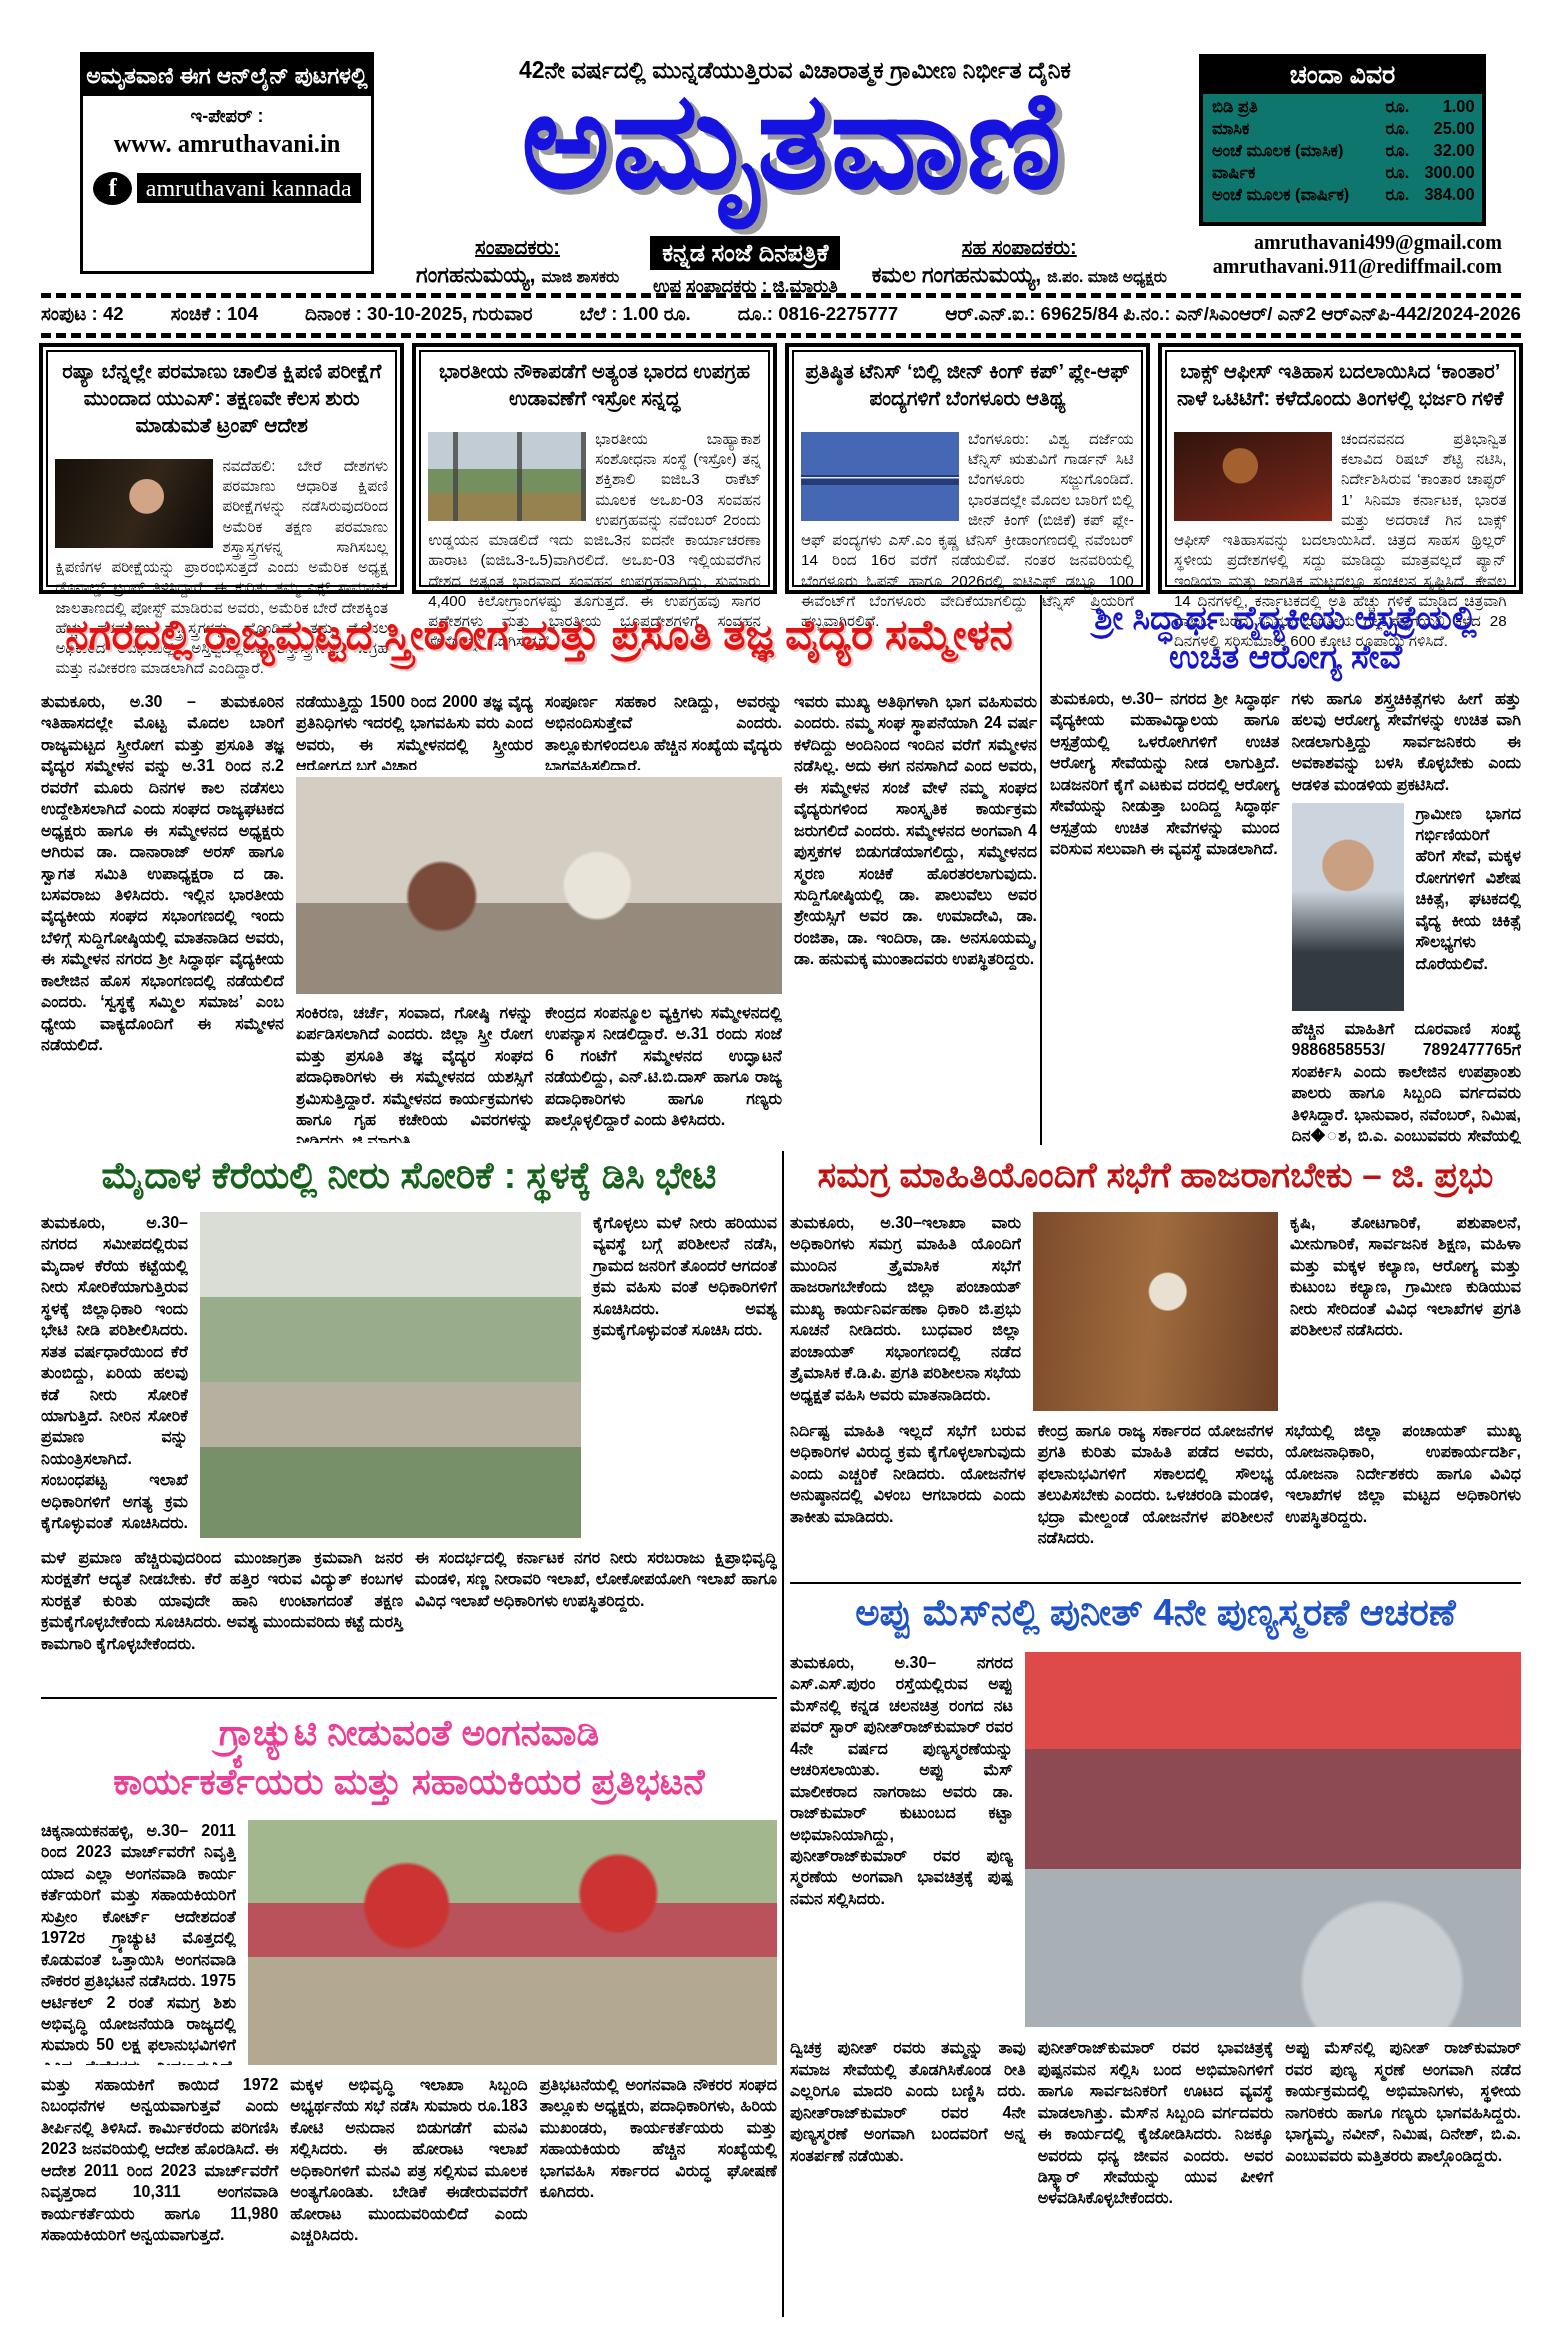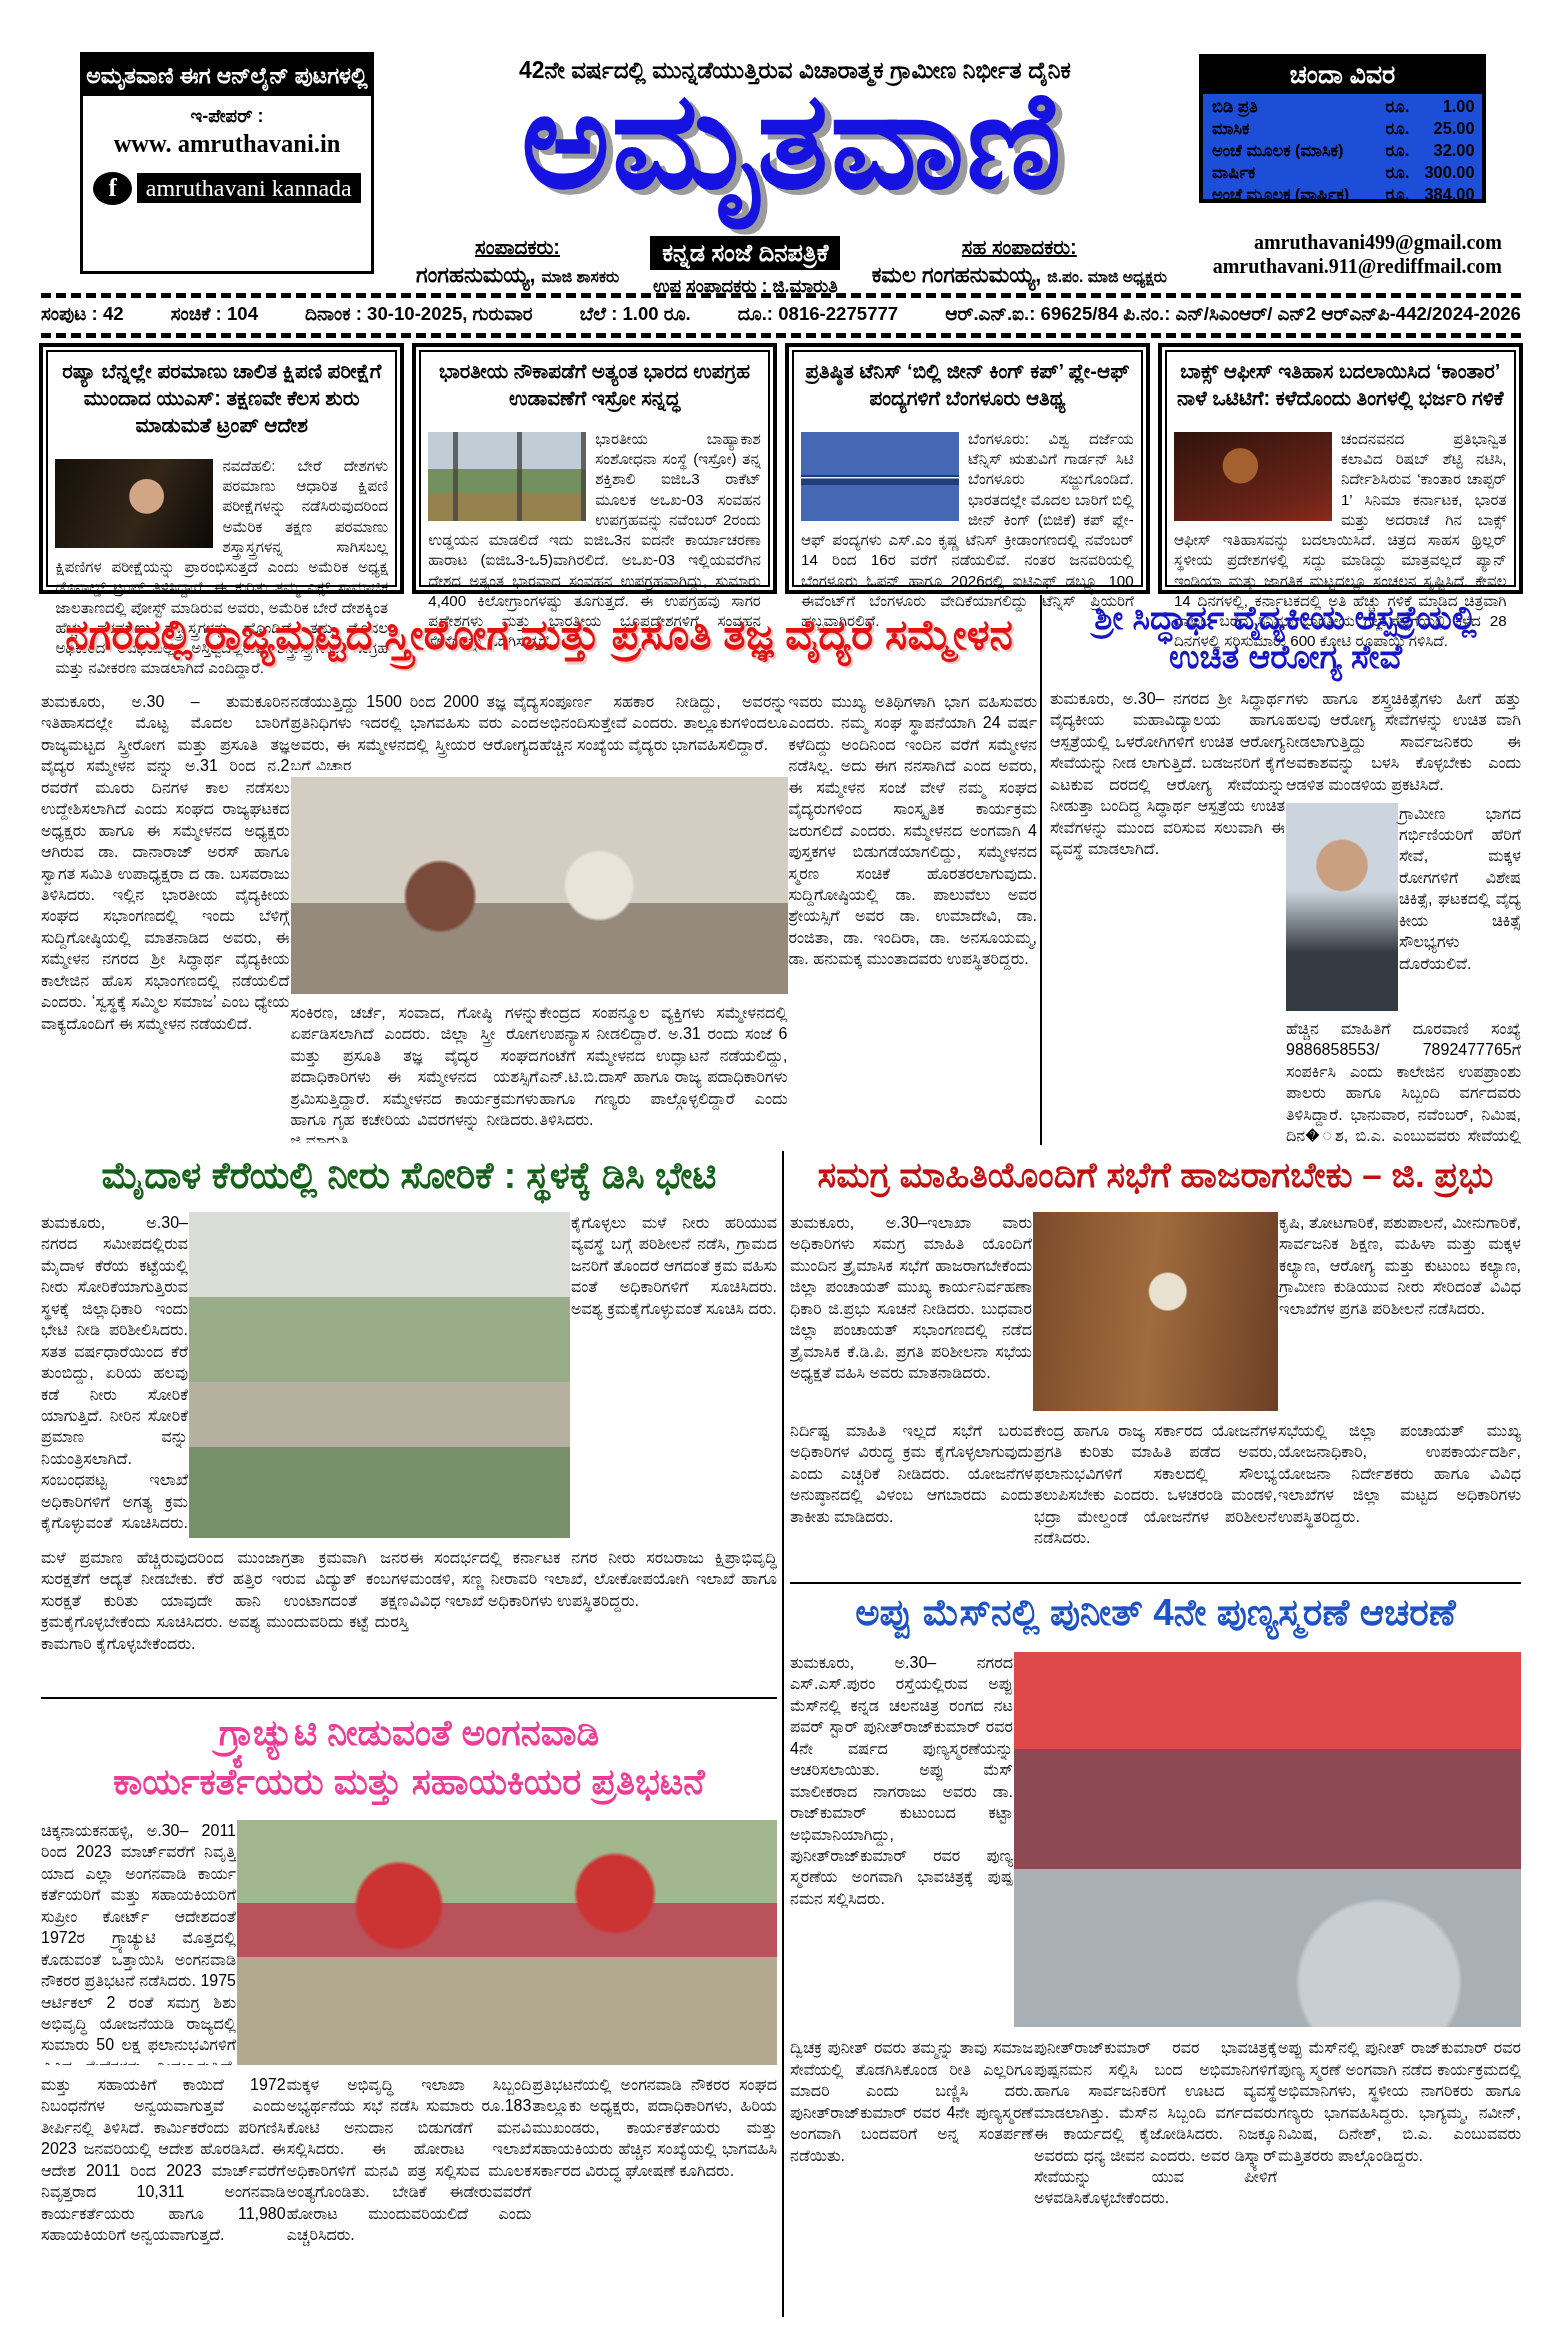"ಚಂದಾ ವಿವರ" .chanda-box { background: #1d4ed8 -> #0f766e; height: 149px -> 172px }
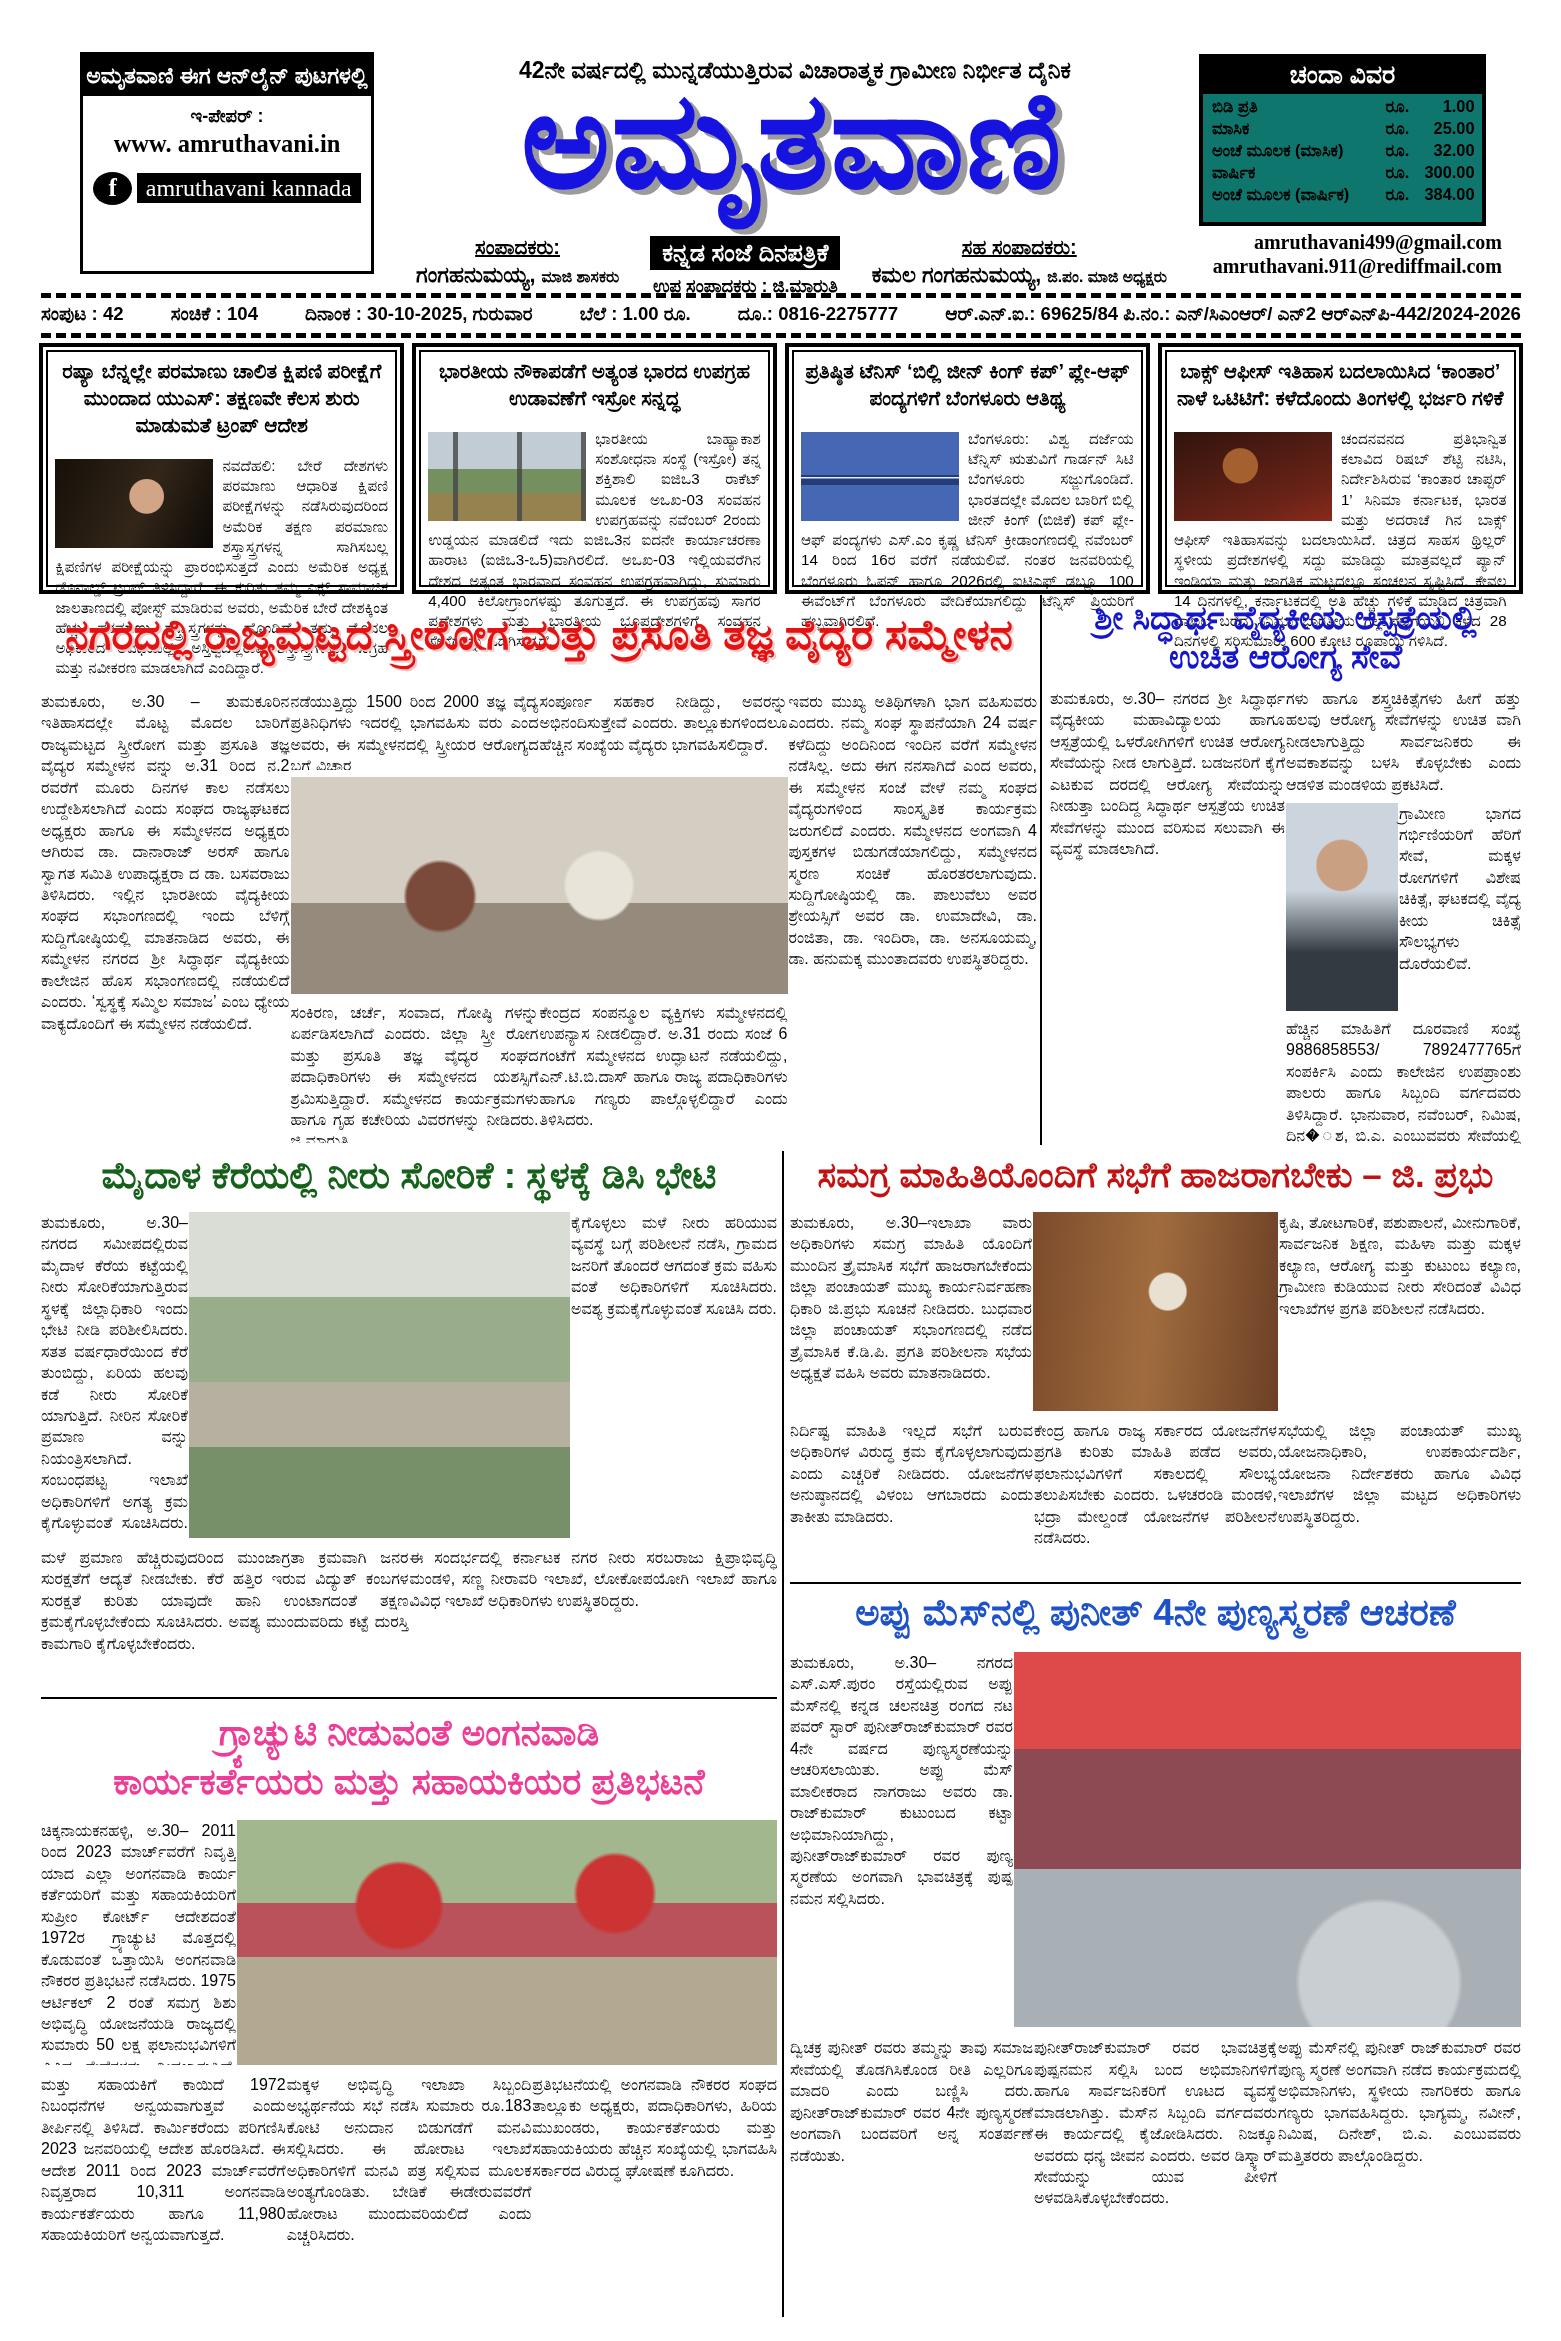"ತುಮಕೂರು, ಅ.30 – ತುಮಕೂರಿನ ಇತಿಹಾಸದಲ್ಲೇ" .body-cols { font-weight: none -> bold; gap: 1px -> 12px }
